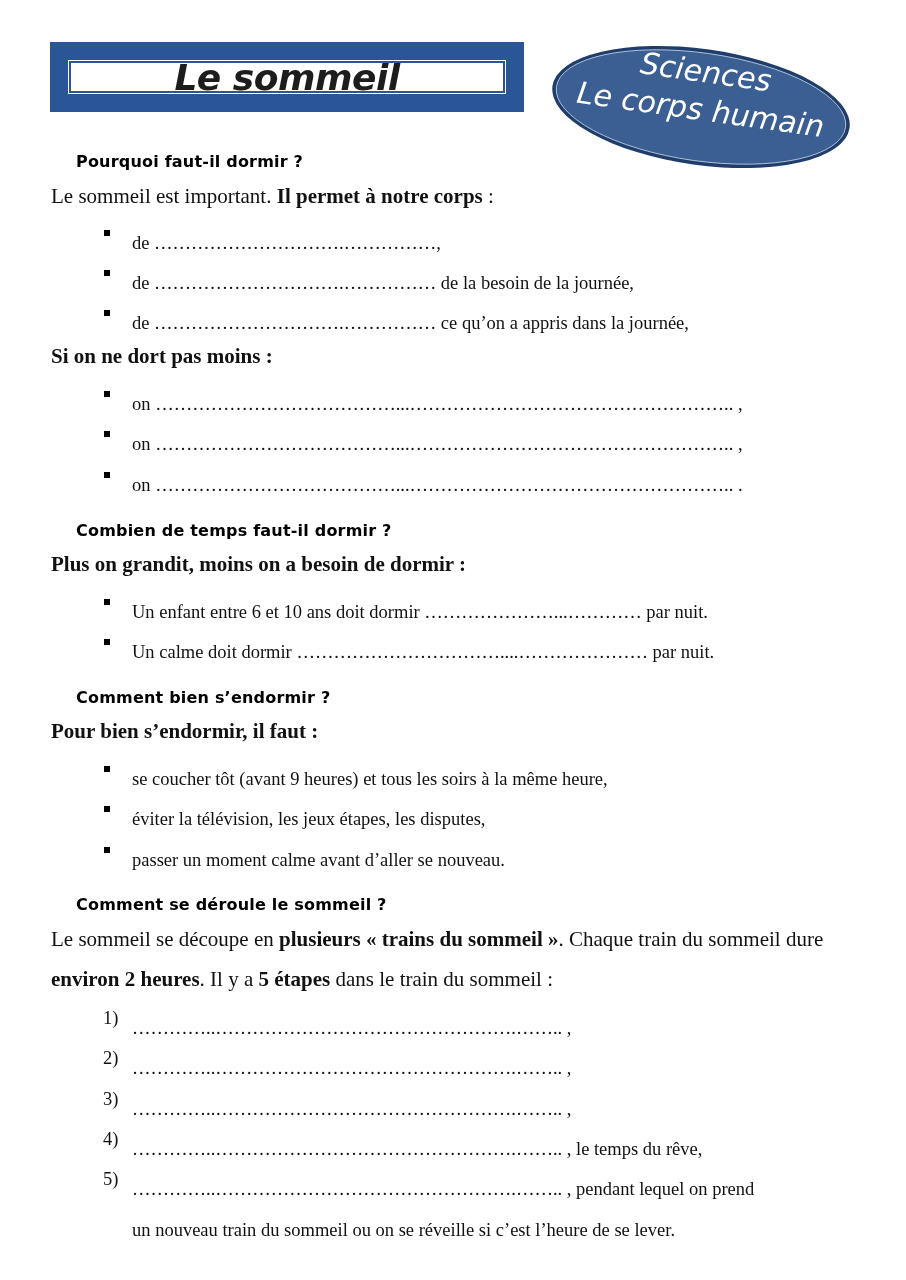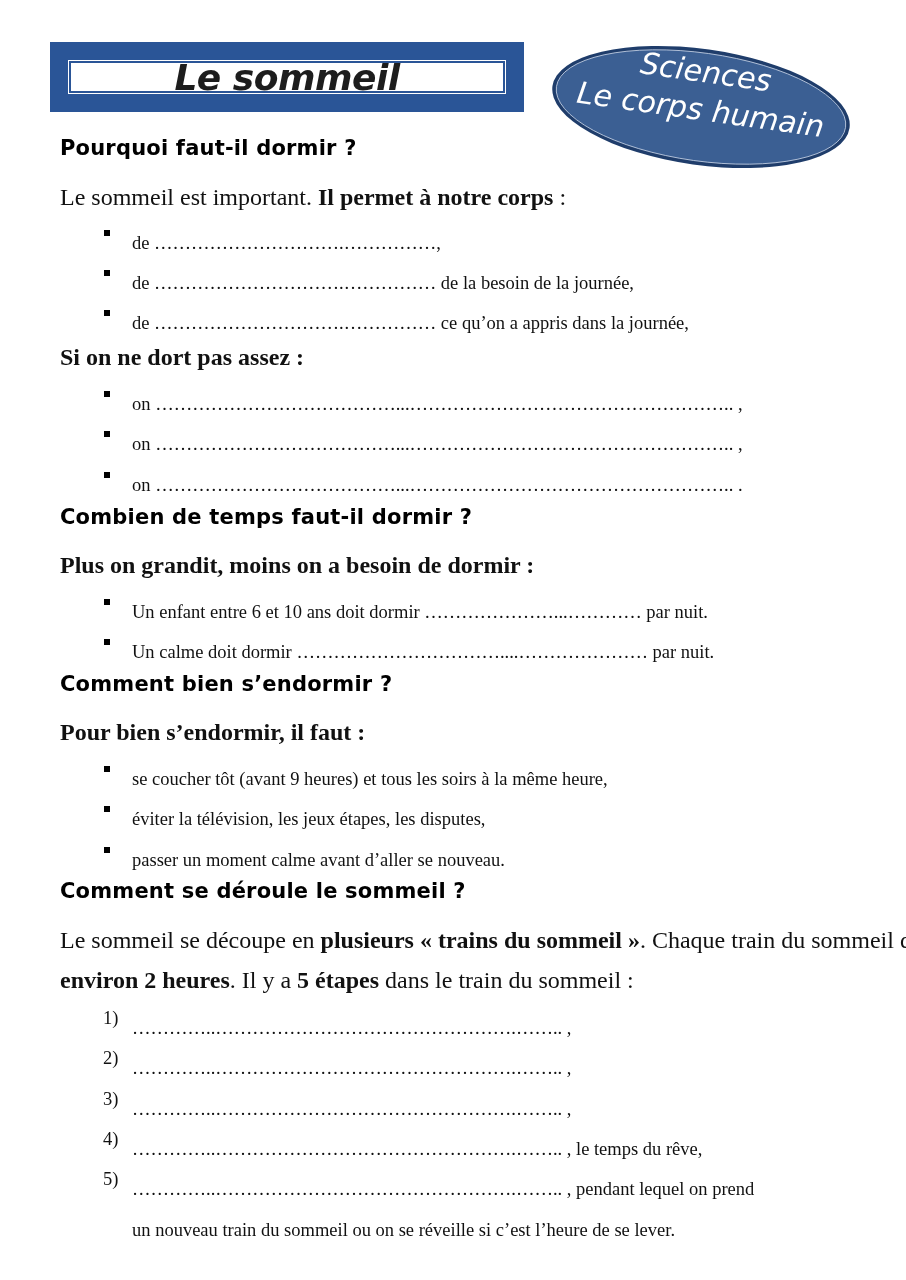"Pourquoi faut-il dormir ?" h2 { font-size: 21px -> 16px; margin: 0 -> 16px }
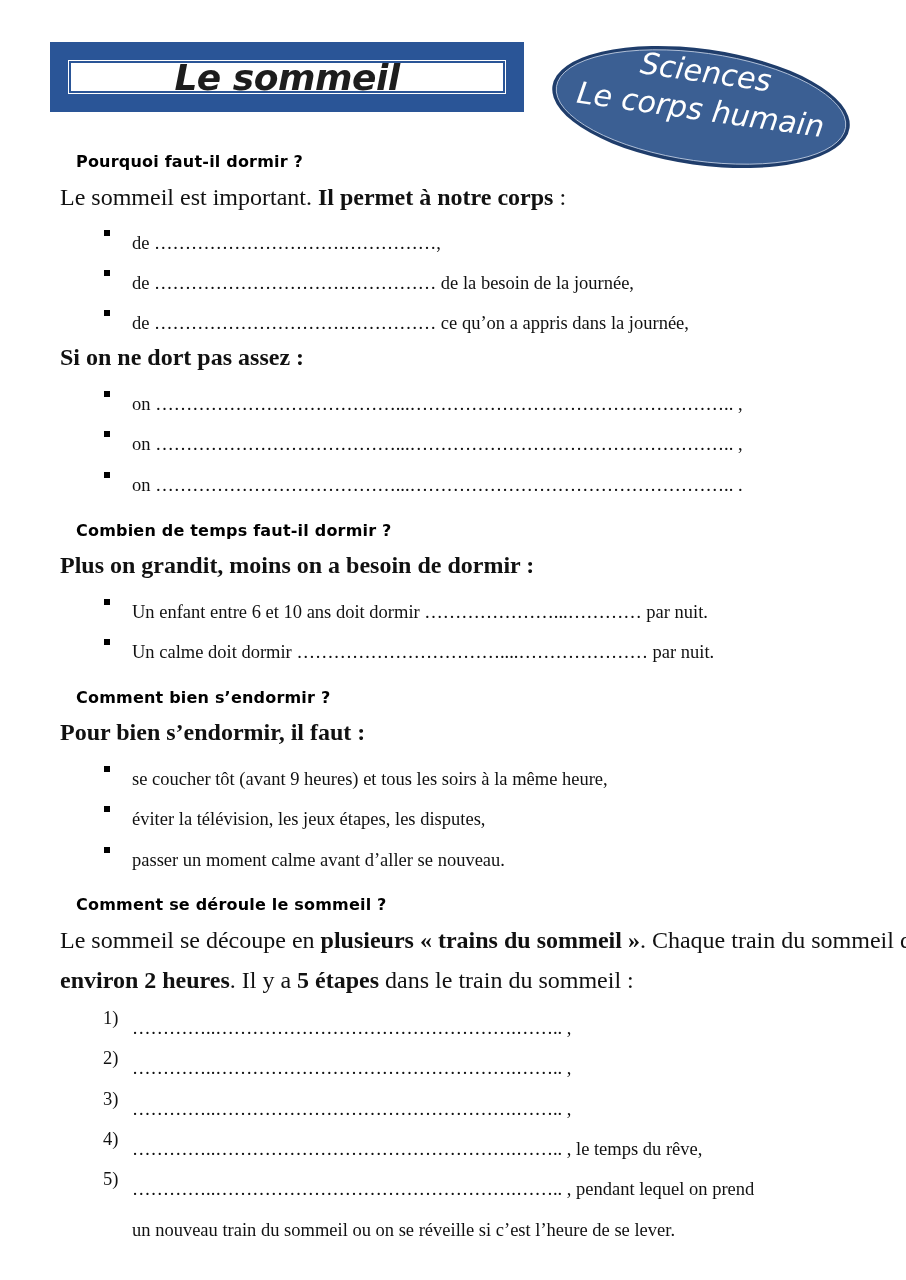"Le sommeil est important. Il" .line { font-size: 24px -> 21px; left: 60px -> 51px }
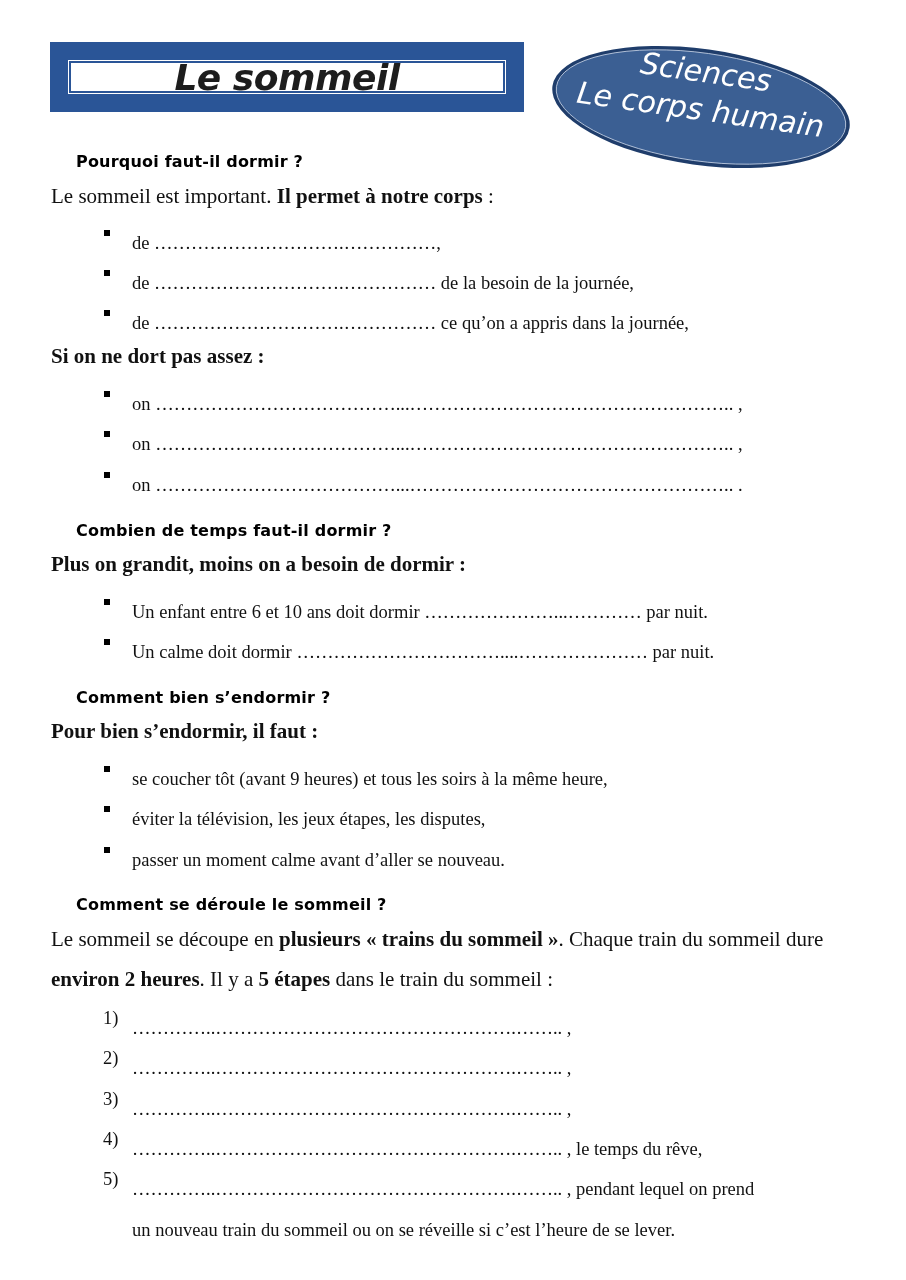"Si on ne dort pas" b { text: assez -> moins }
